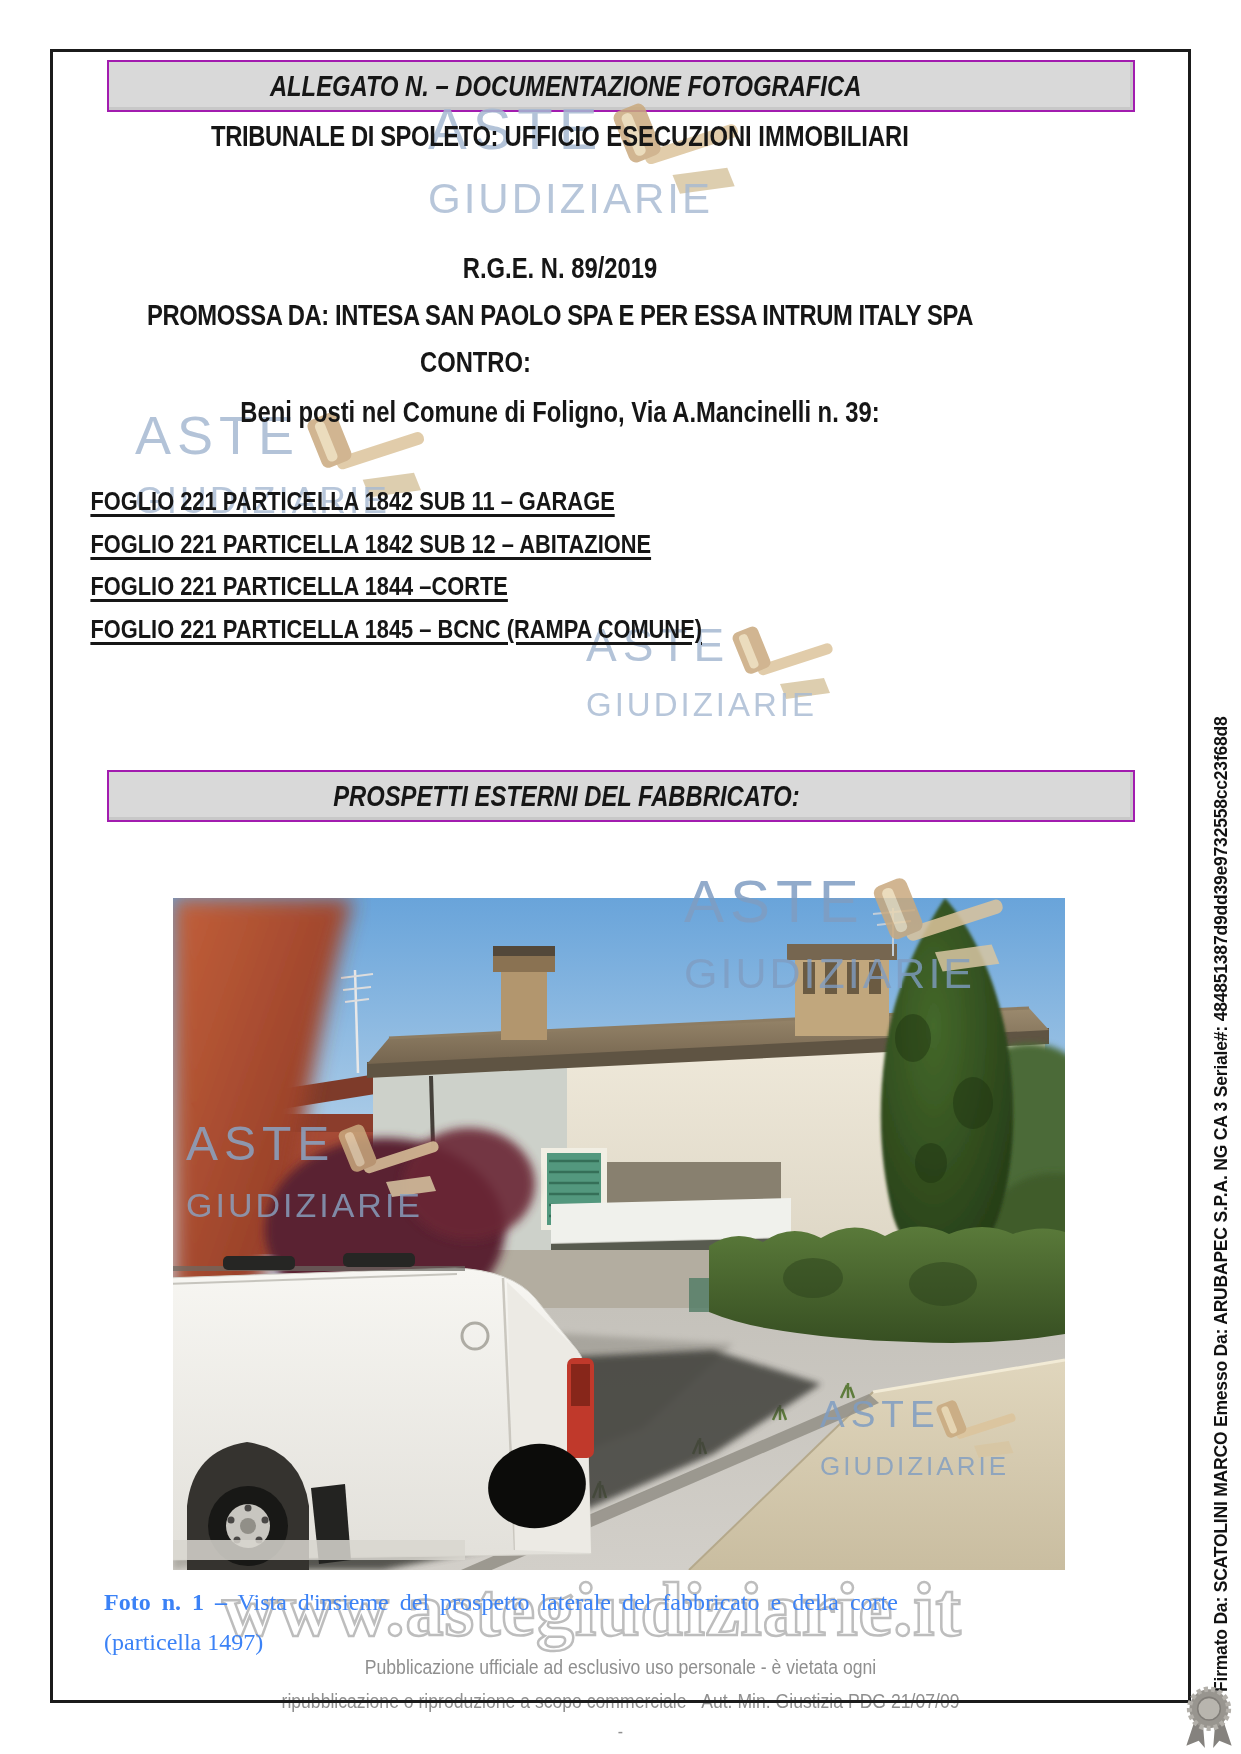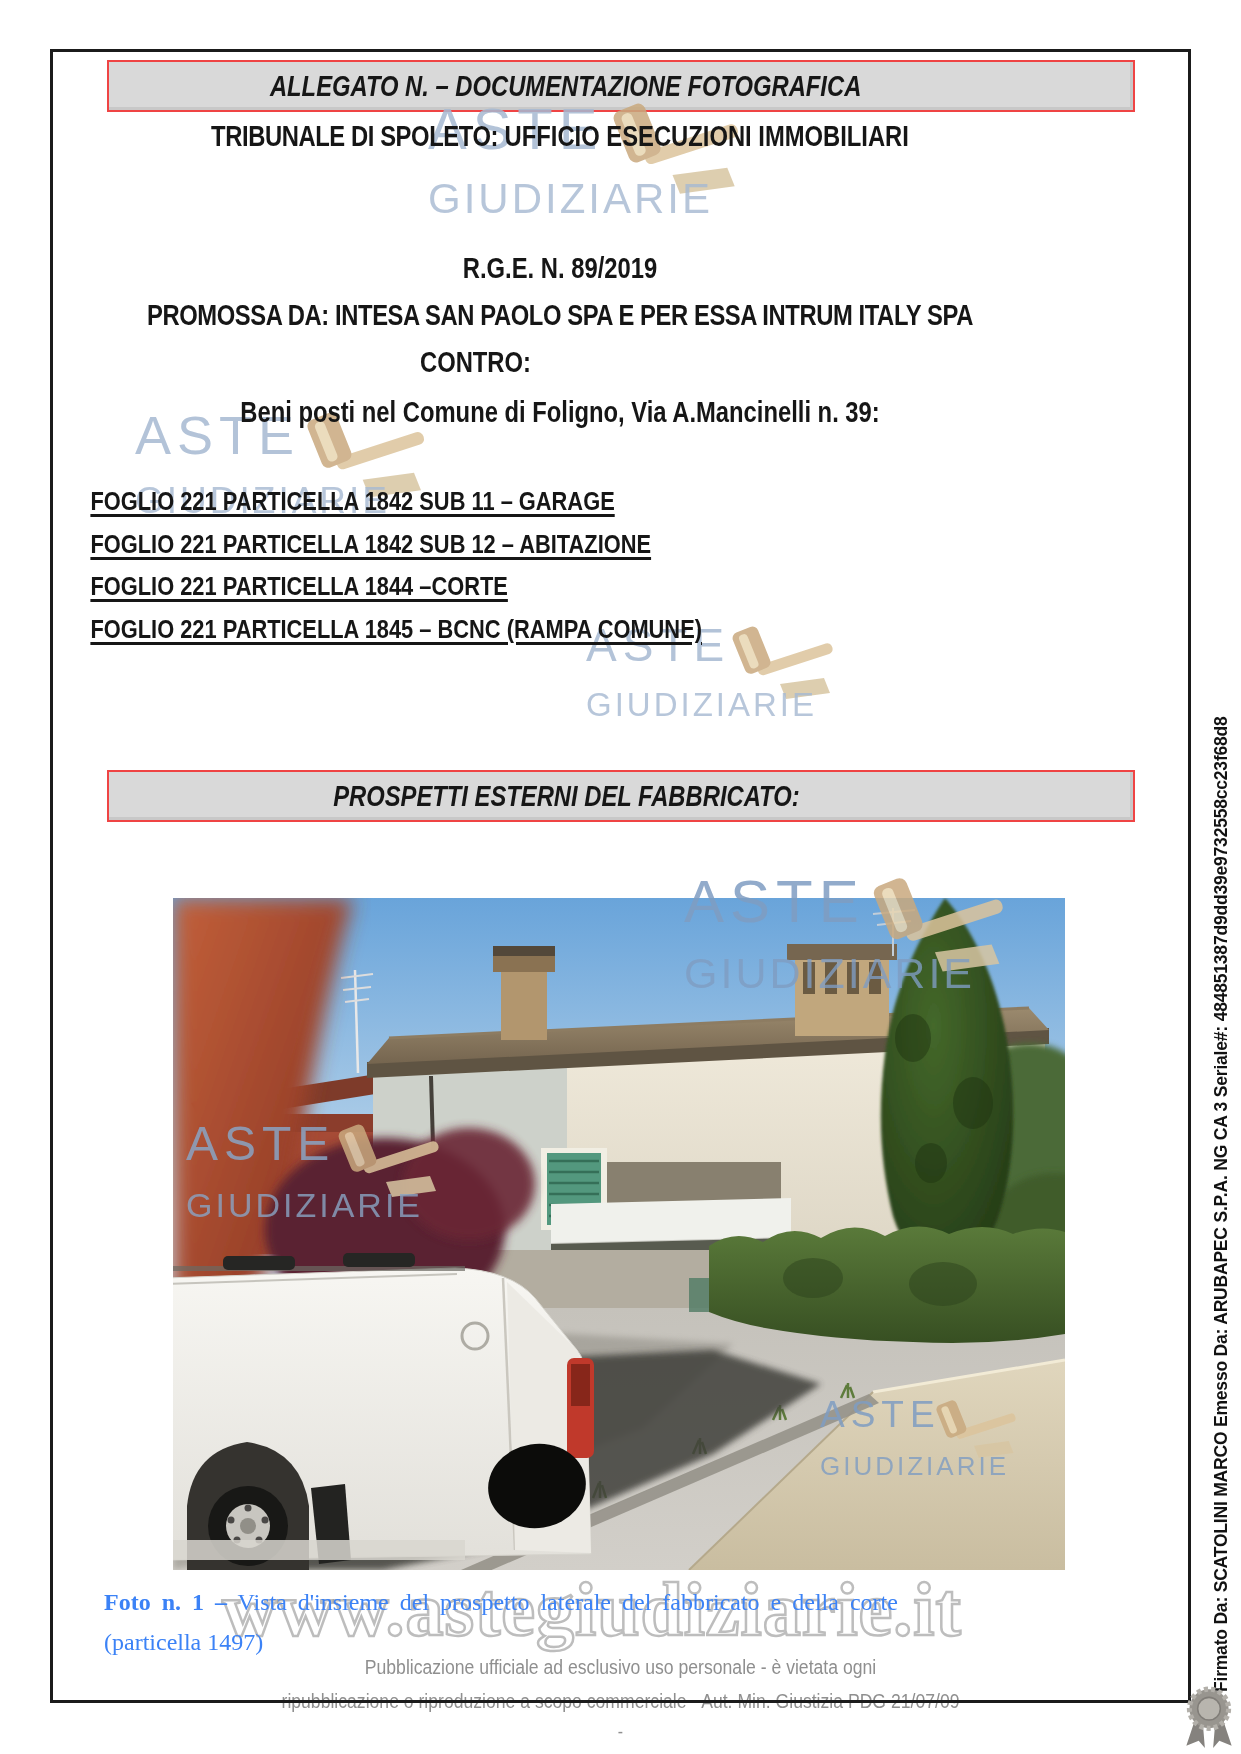"ALLEGATO N. – DOCUMENTAZIONE FOTOGRAFICA" .graybar { border: 2px solid #ef4444 -> 2px solid #a21caf }
